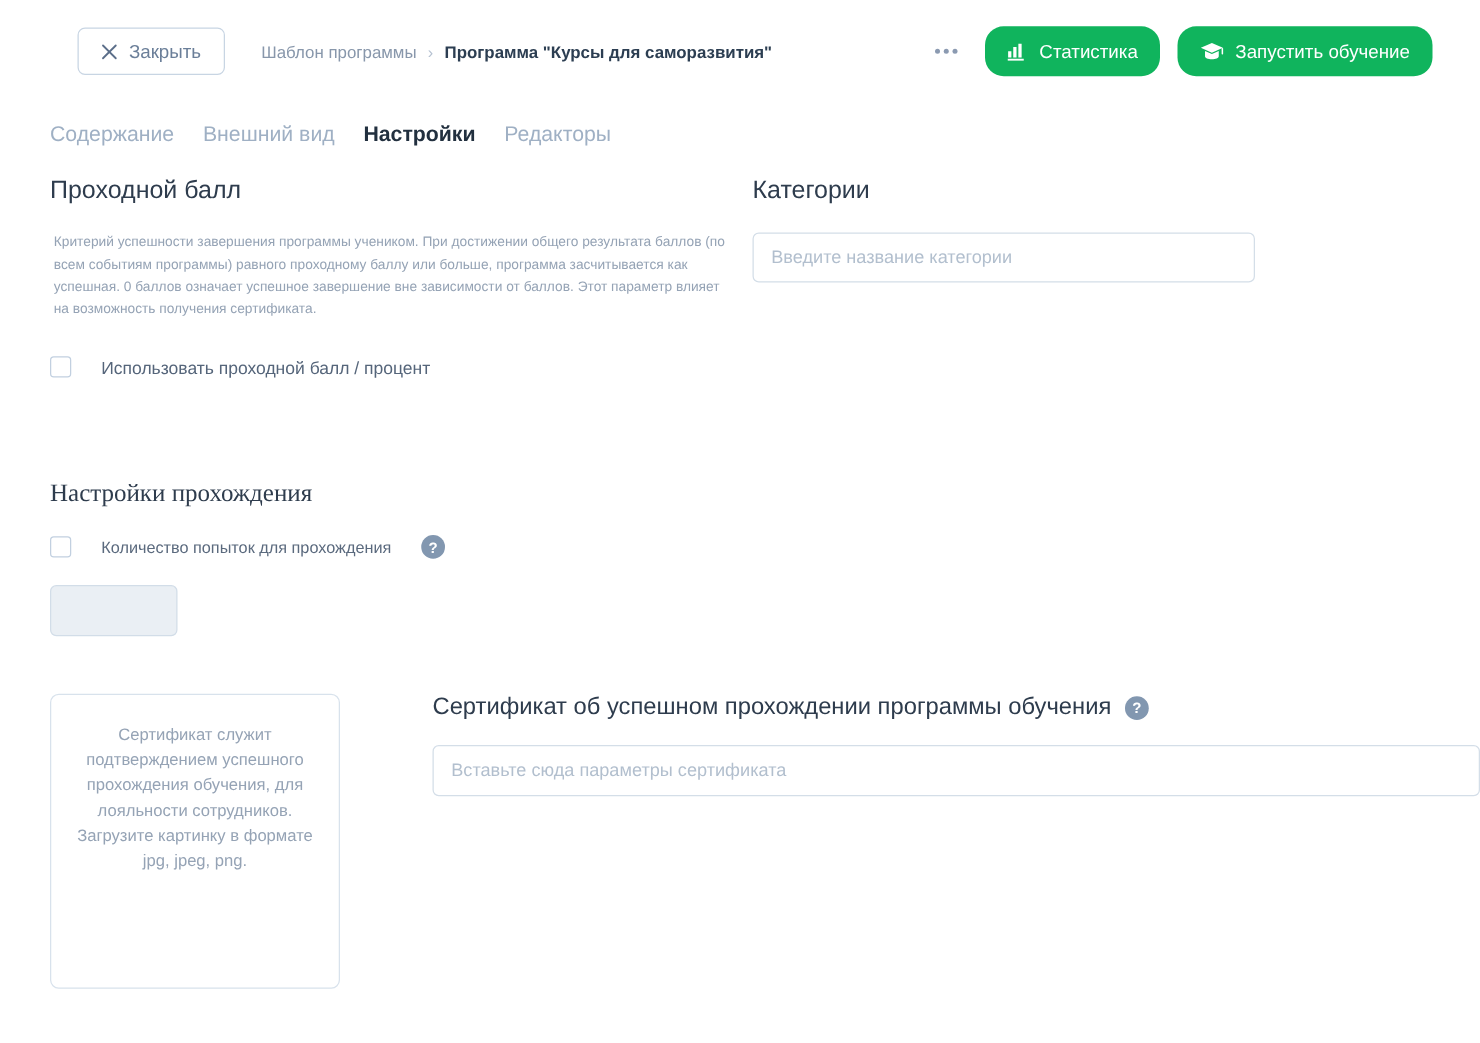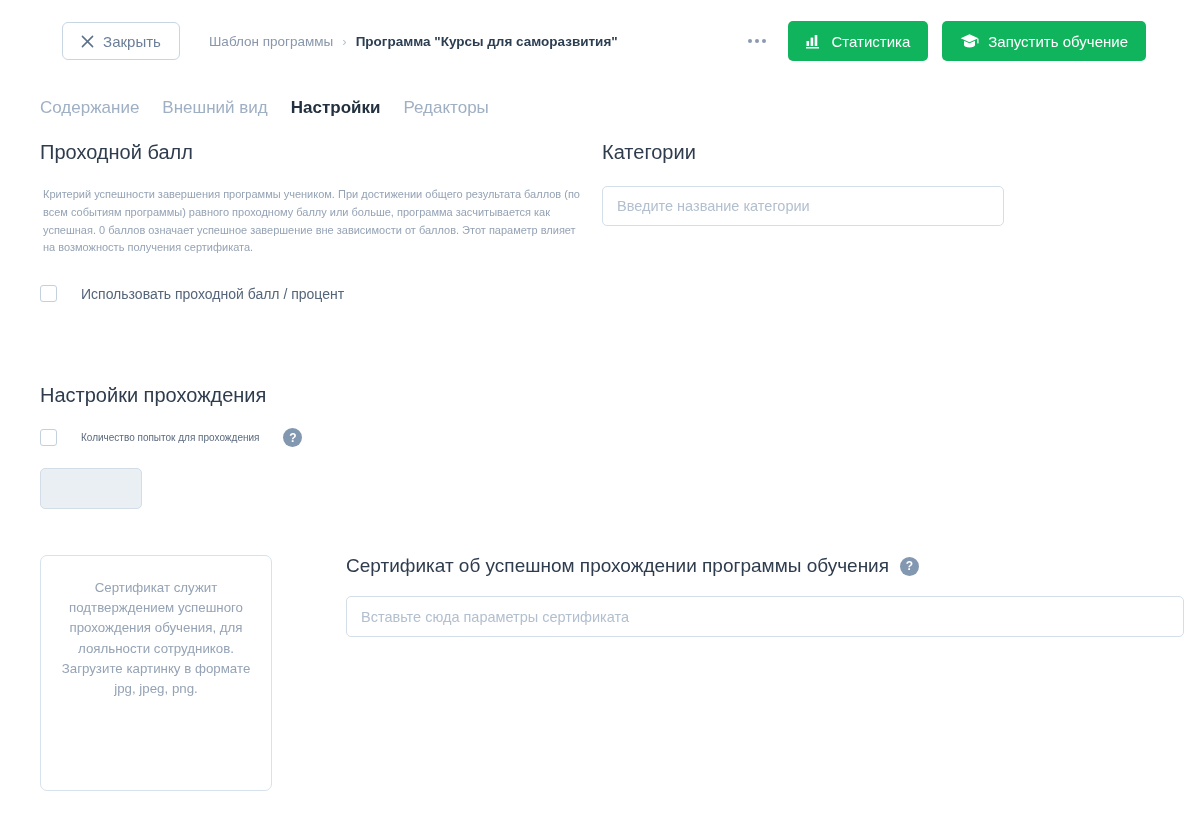"Статистика" .btn-green { border-radius: 5px -> 15px }
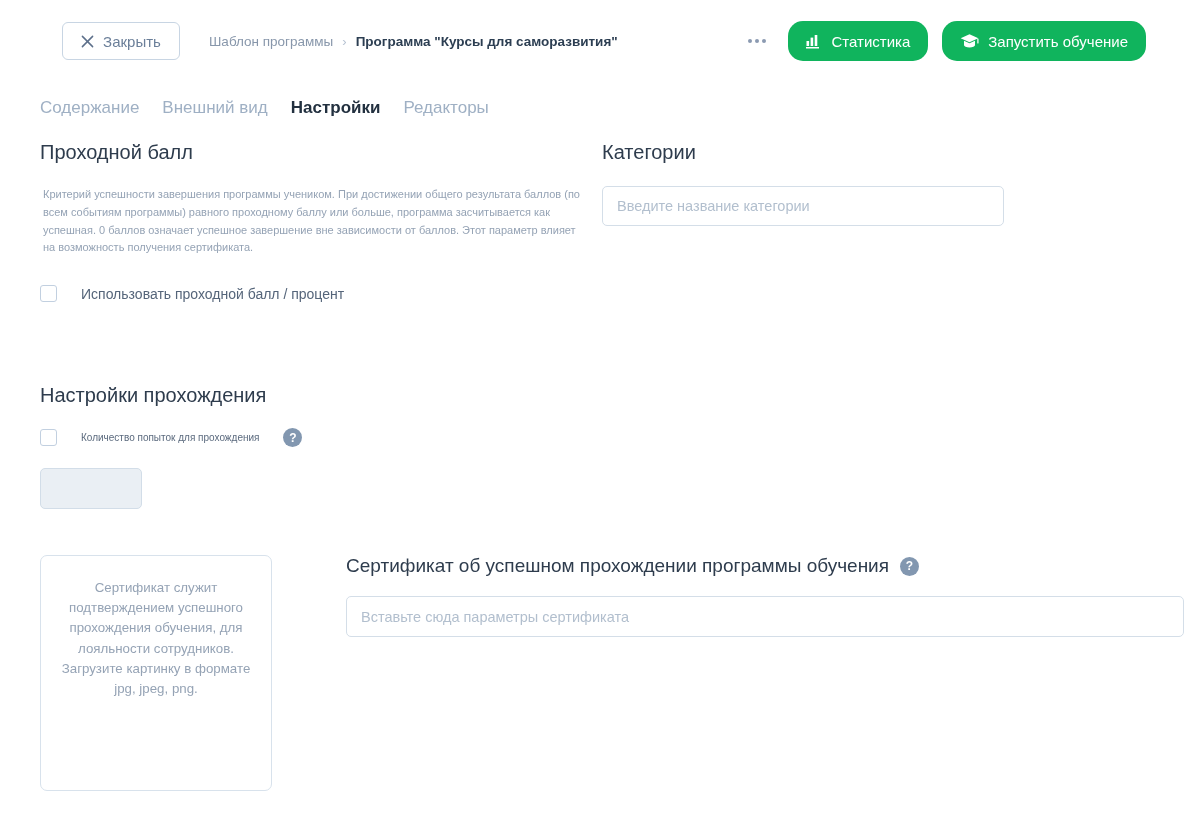"Настройки прохождения" h2.section-title { font-family: none -> Liberation Serif, serif }
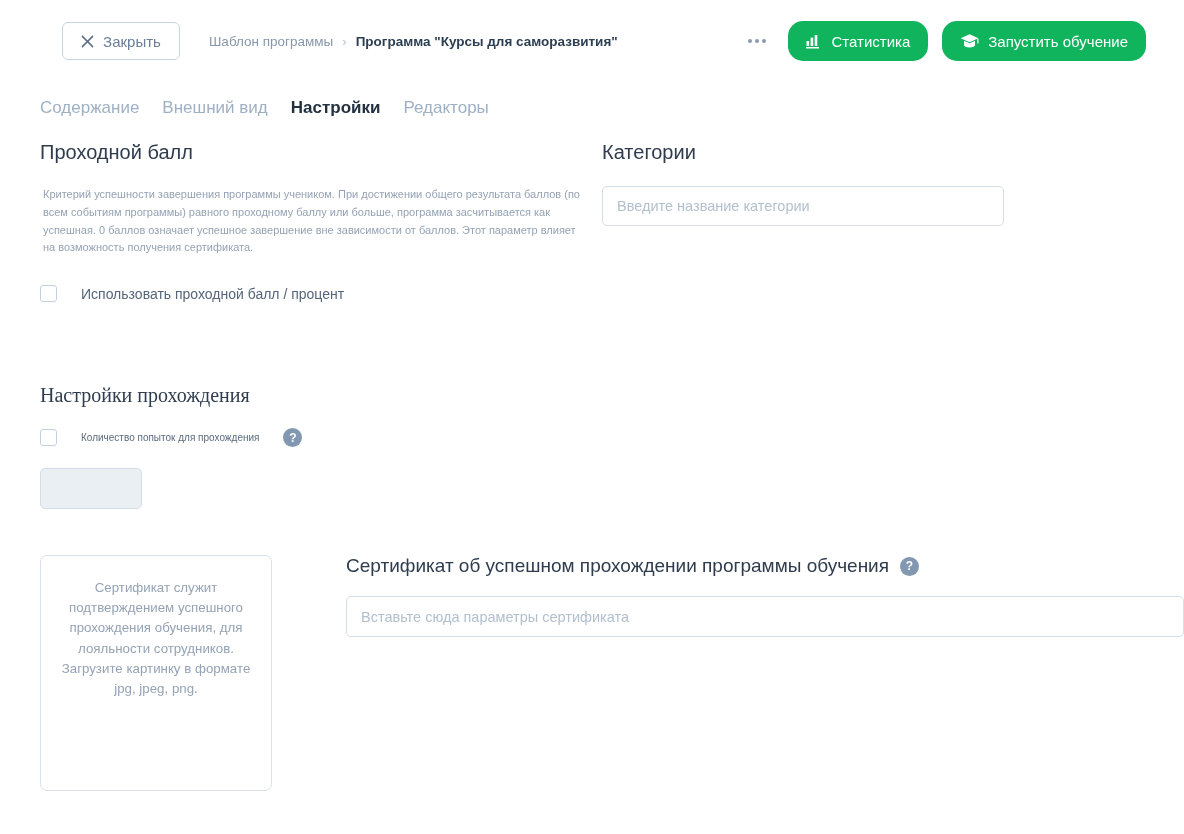"Количество попыток для прохождения" .checkrow .label-sm { font-size: 10px -> 13px }
